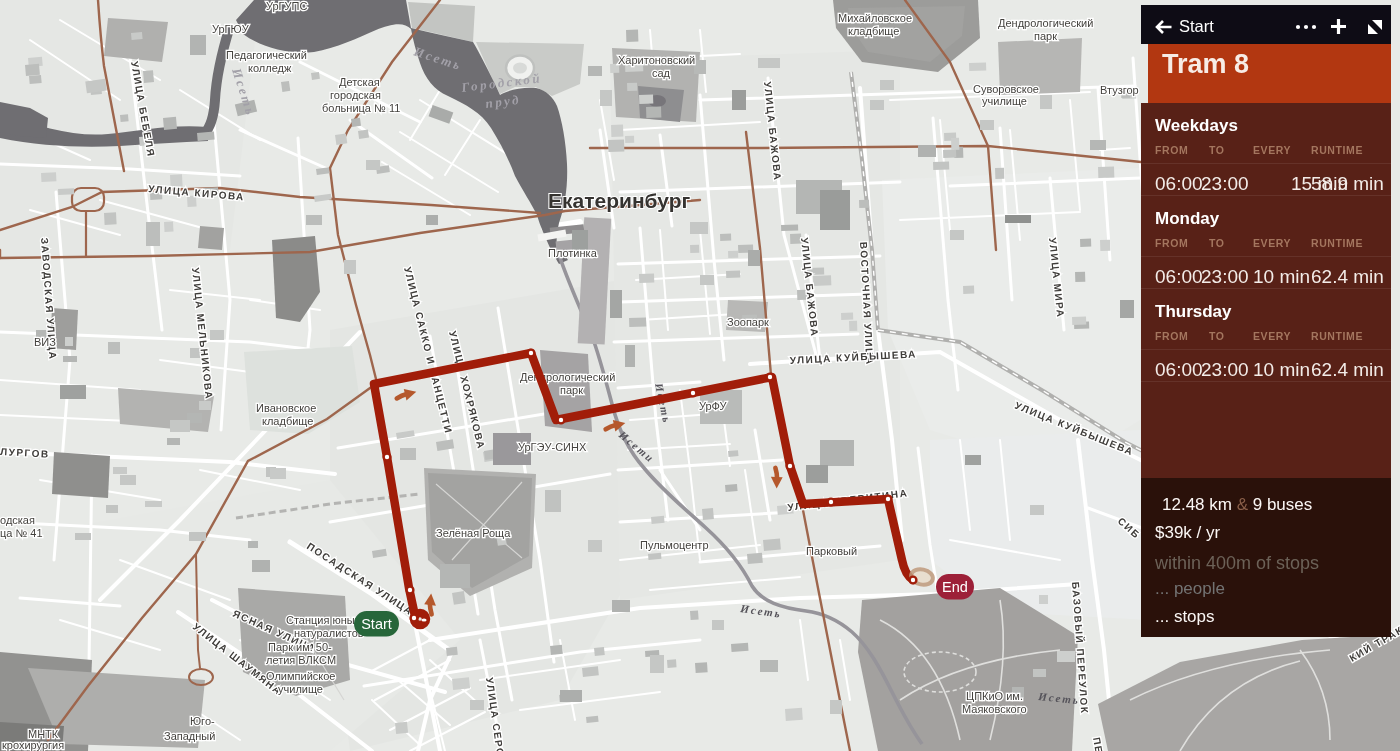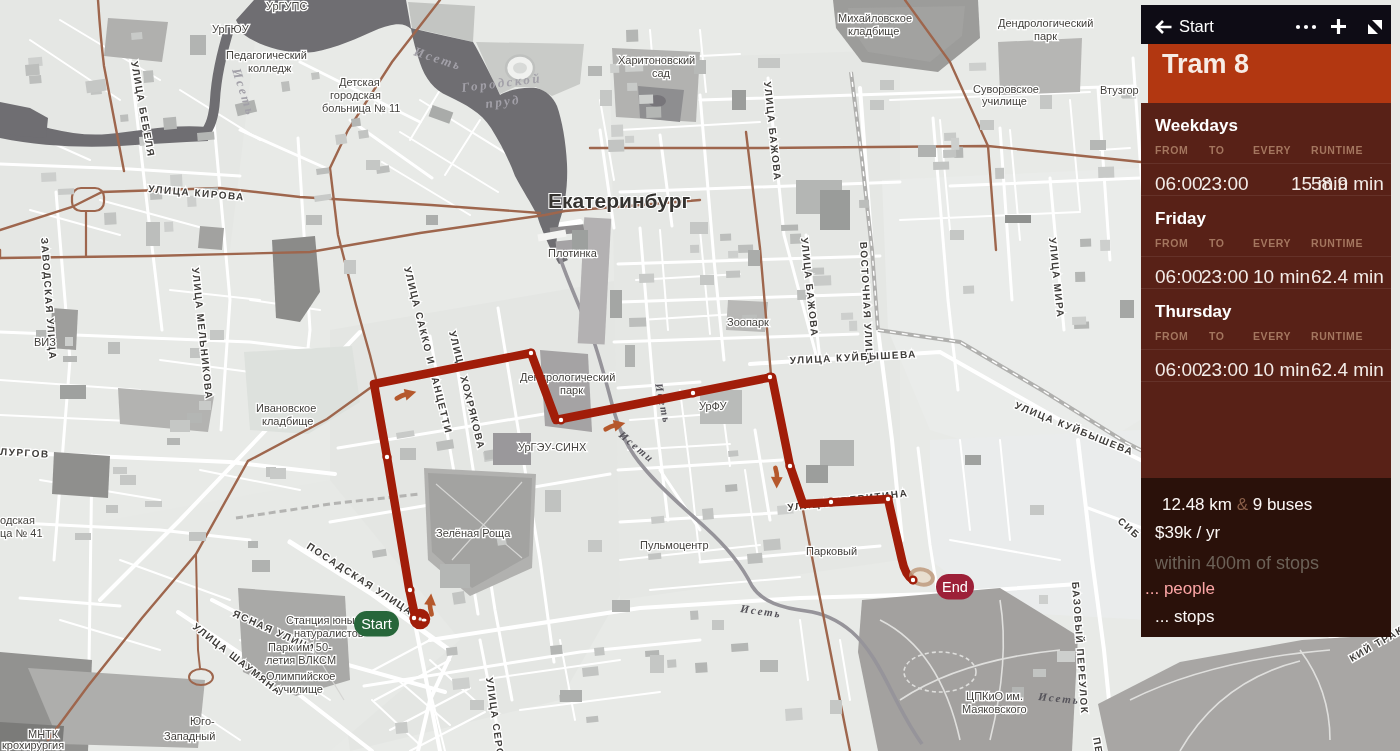"Friday" div.dayhdr { text: Friday -> Monday }
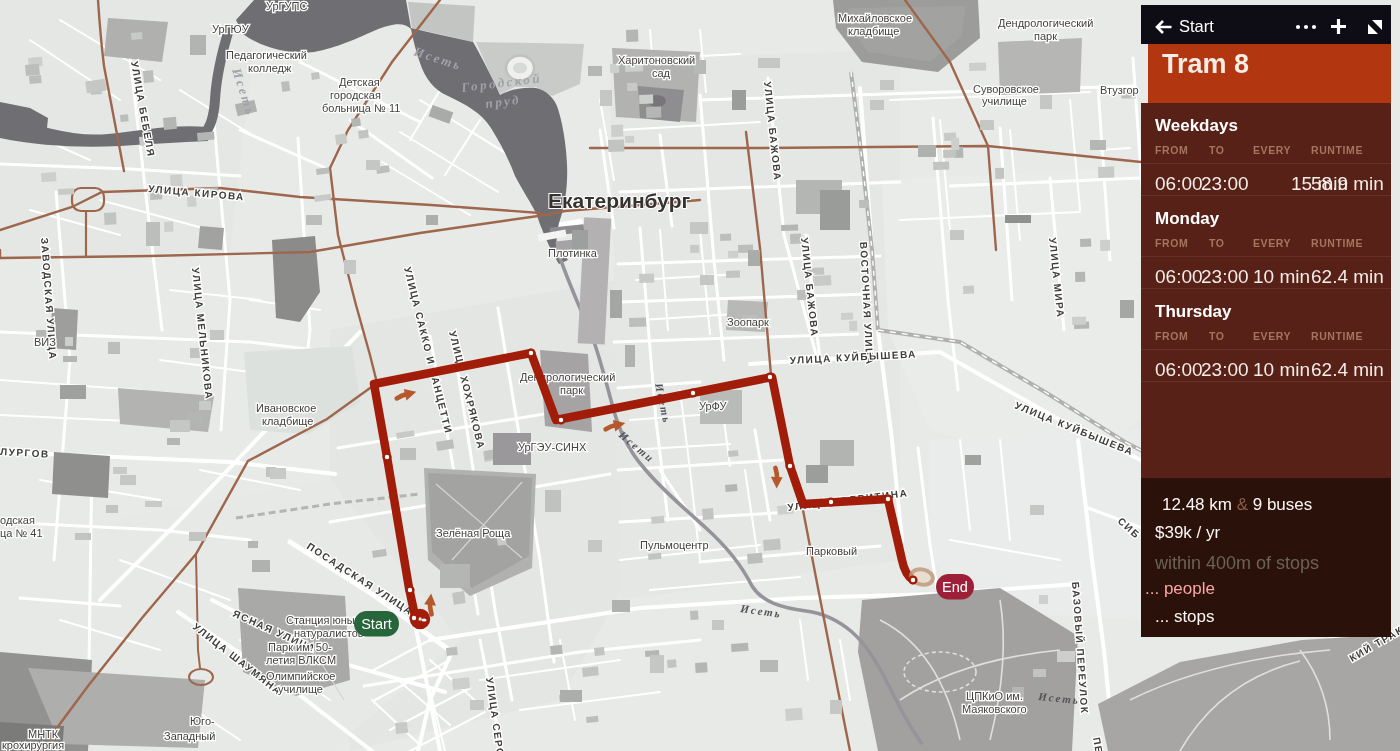"... people" div { color: #fca5a5 -> #737373; left: 4px -> 14px }
